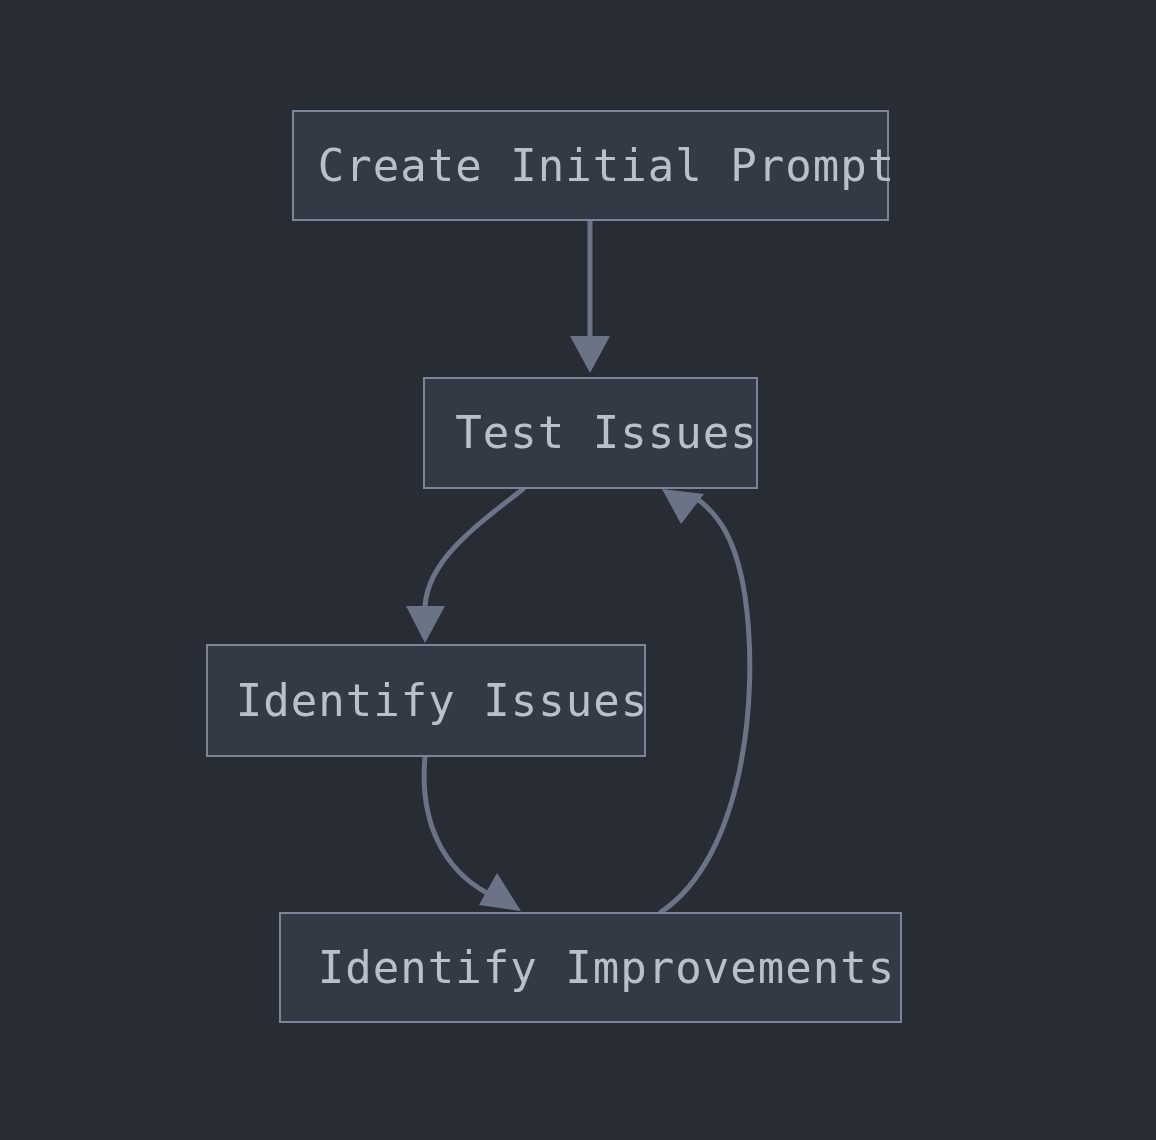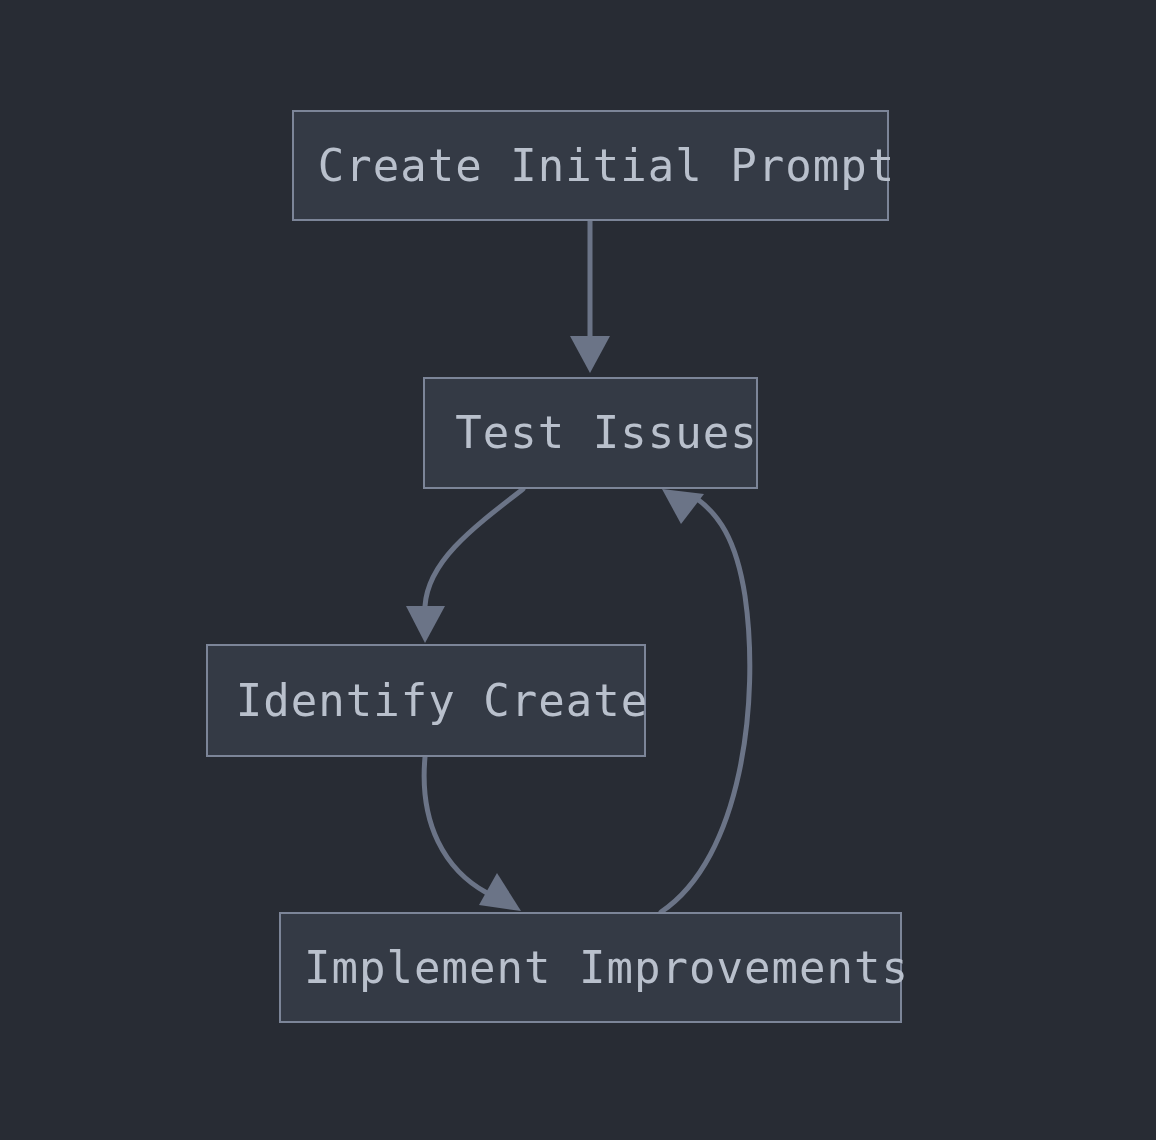"Identify Create" span.flow-node-label { text: Create -> Issues }
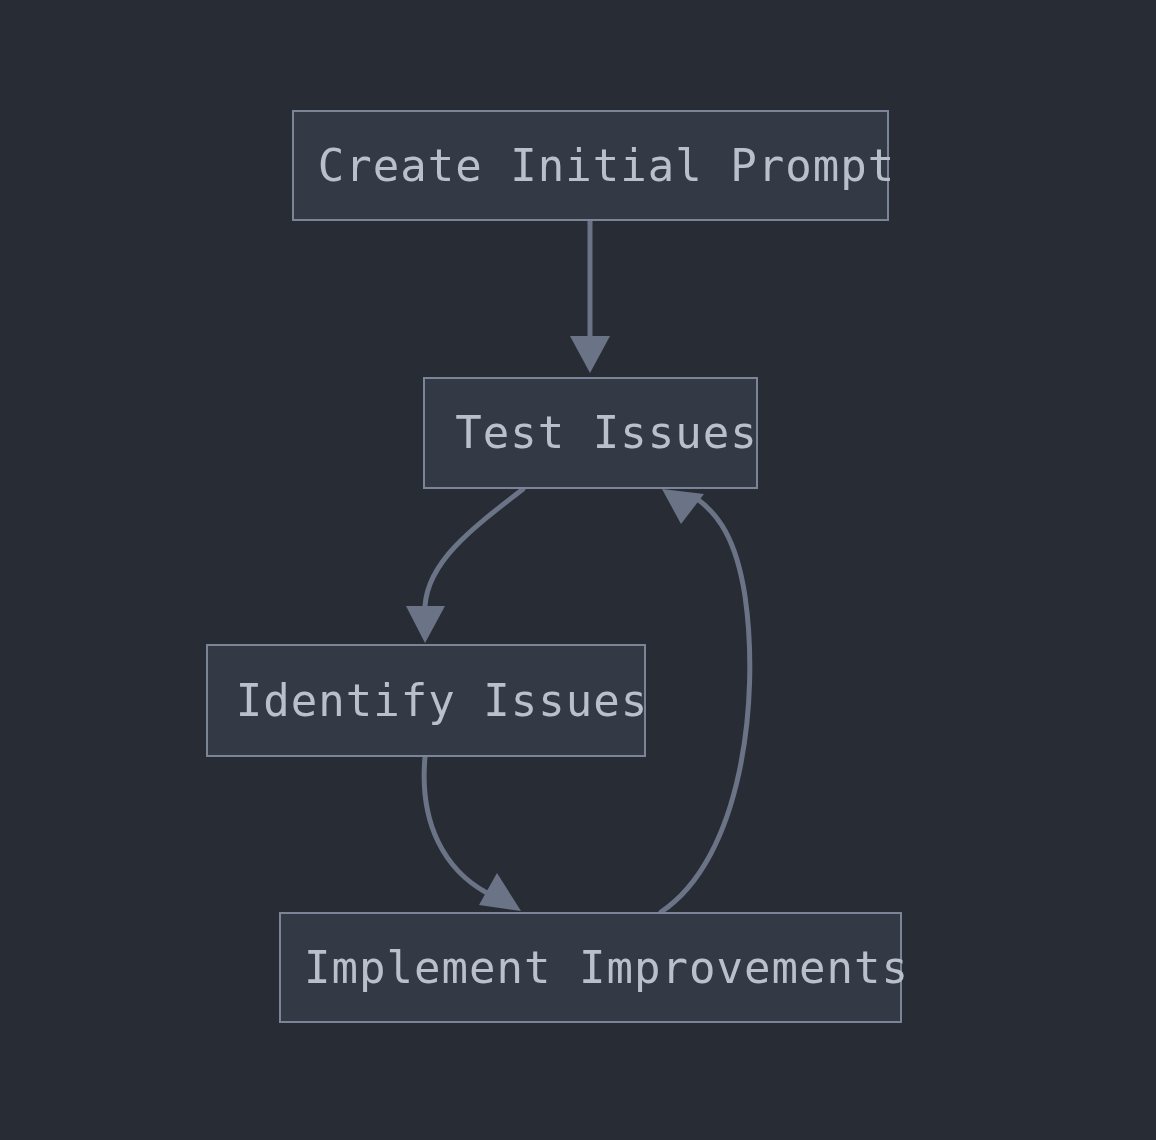"Implement Improvements" span.flow-node-label { text: Implement -> Identify }
